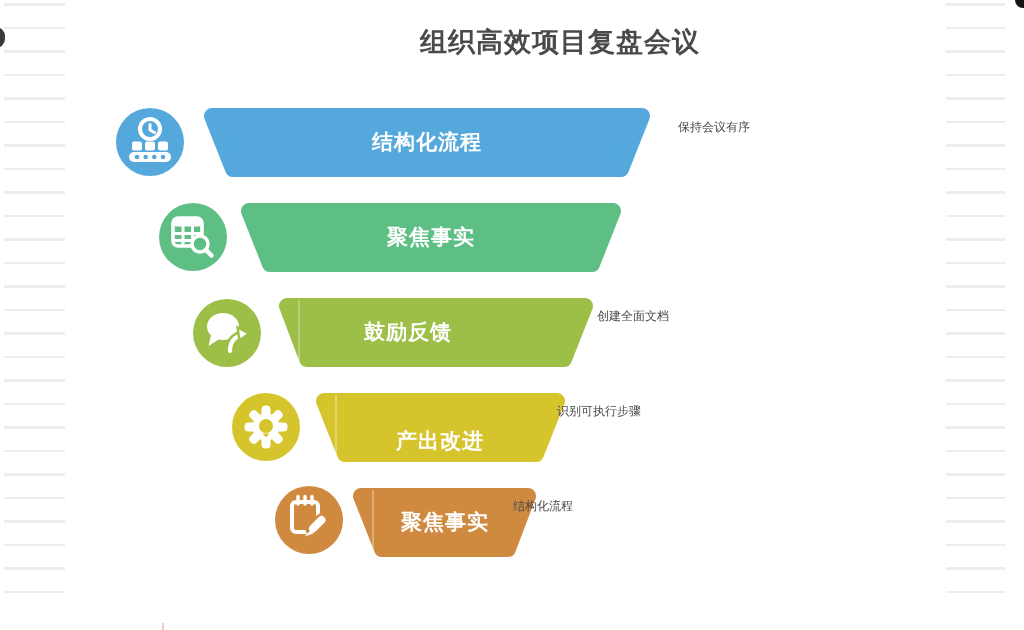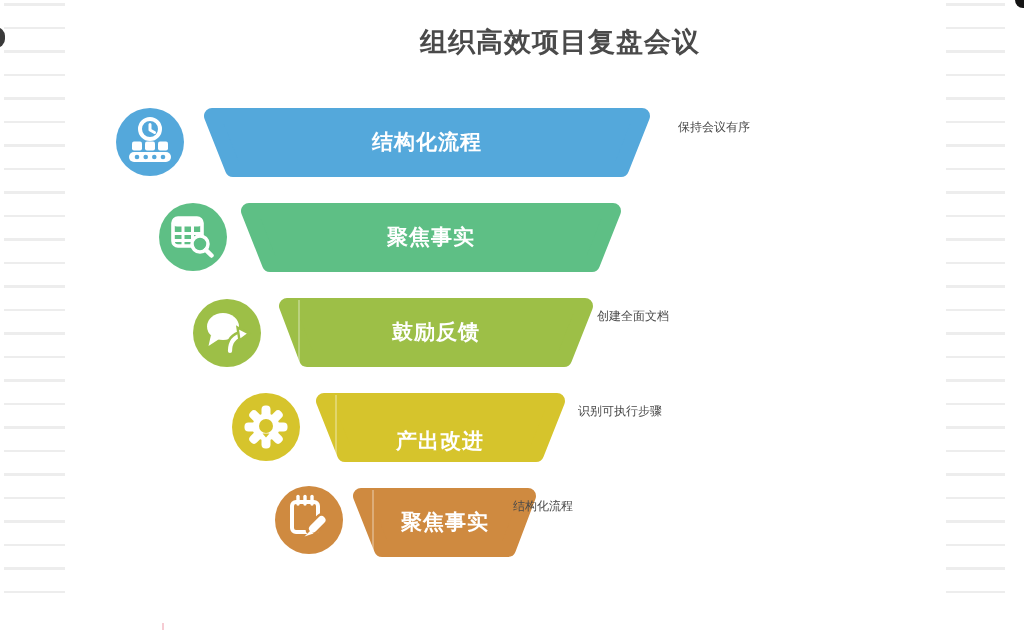"鼓励反馈" div.seg-label { left: 436px -> 408px }
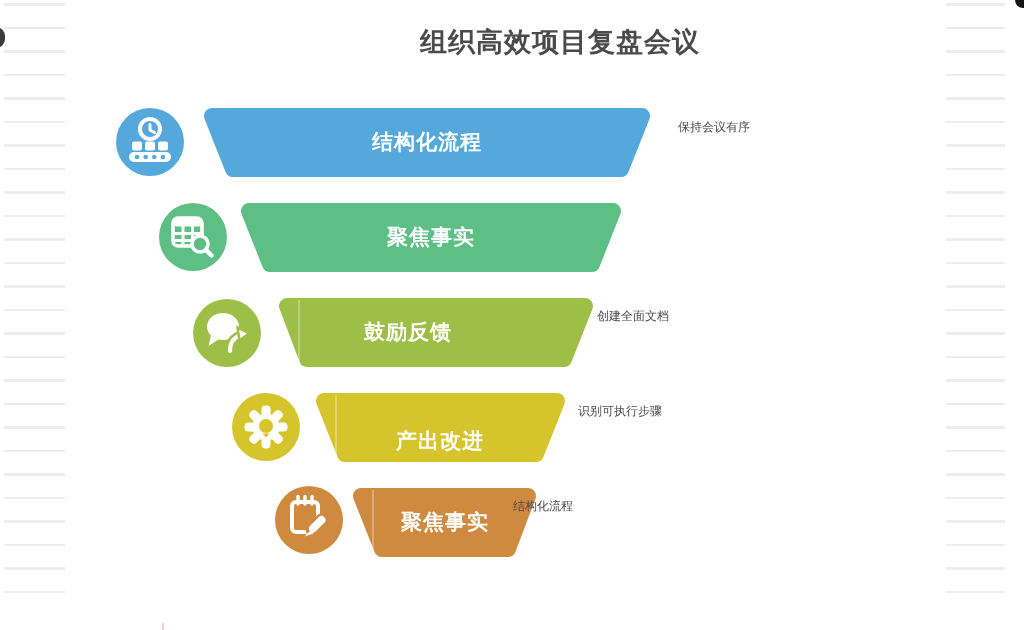"识别可执行步骤" div.seg-note { left: 578px -> 557px }
